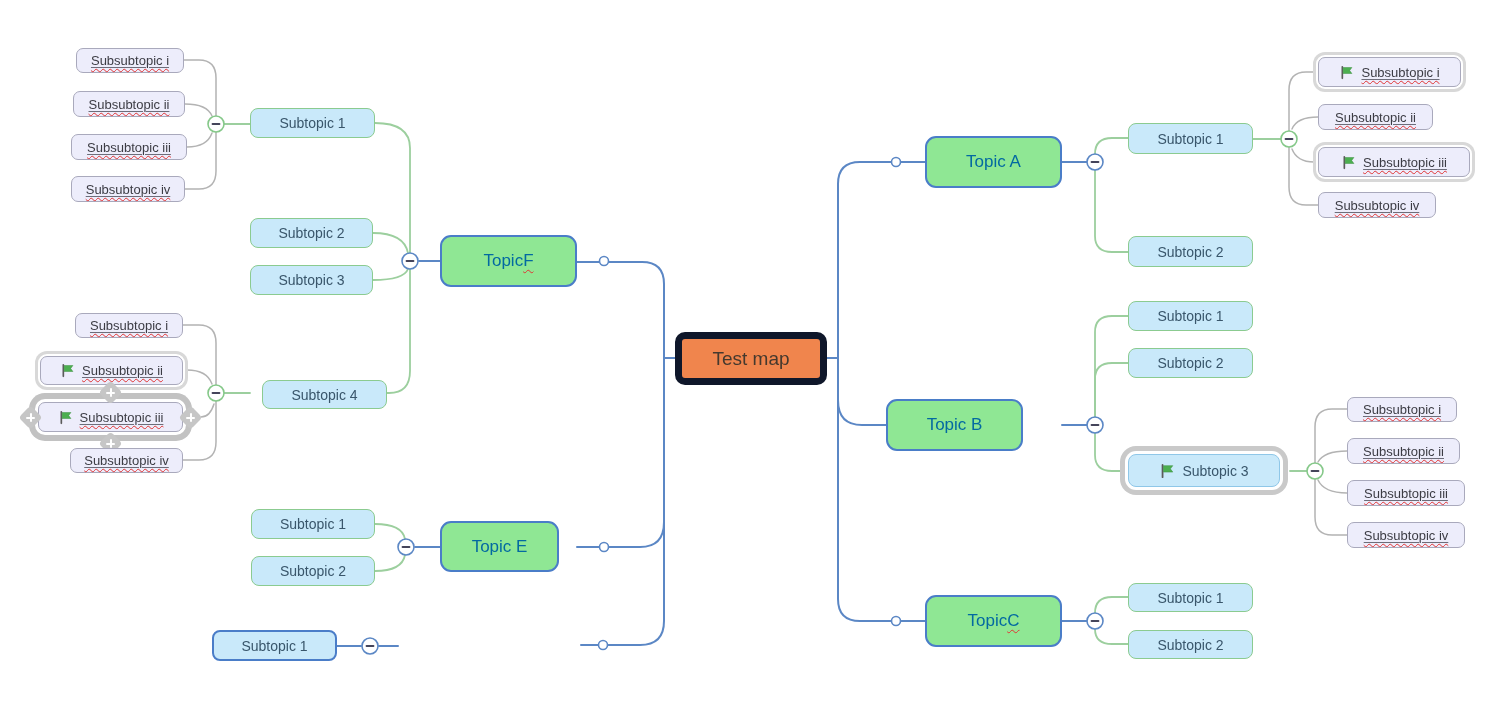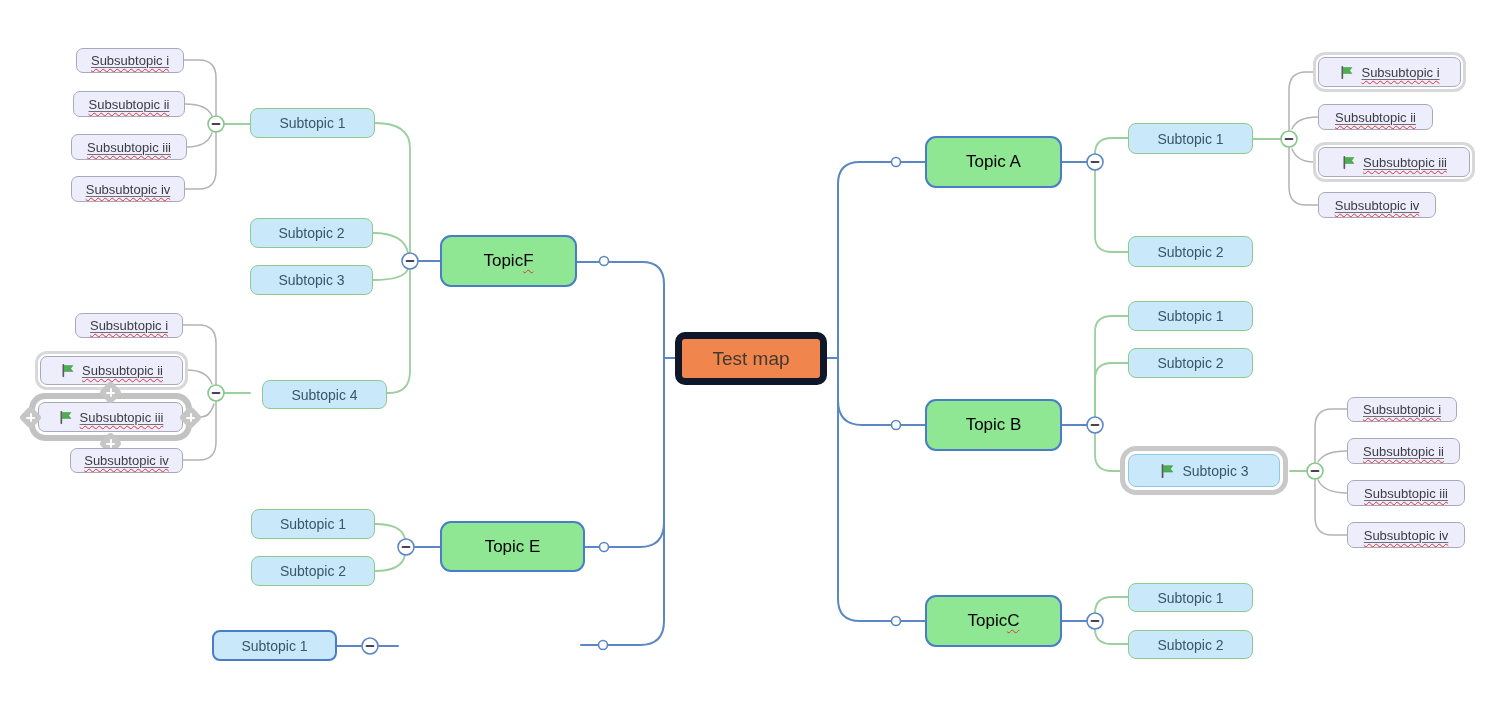"Topic A" .kind-topic { color: #000000 -> #0369a1 }
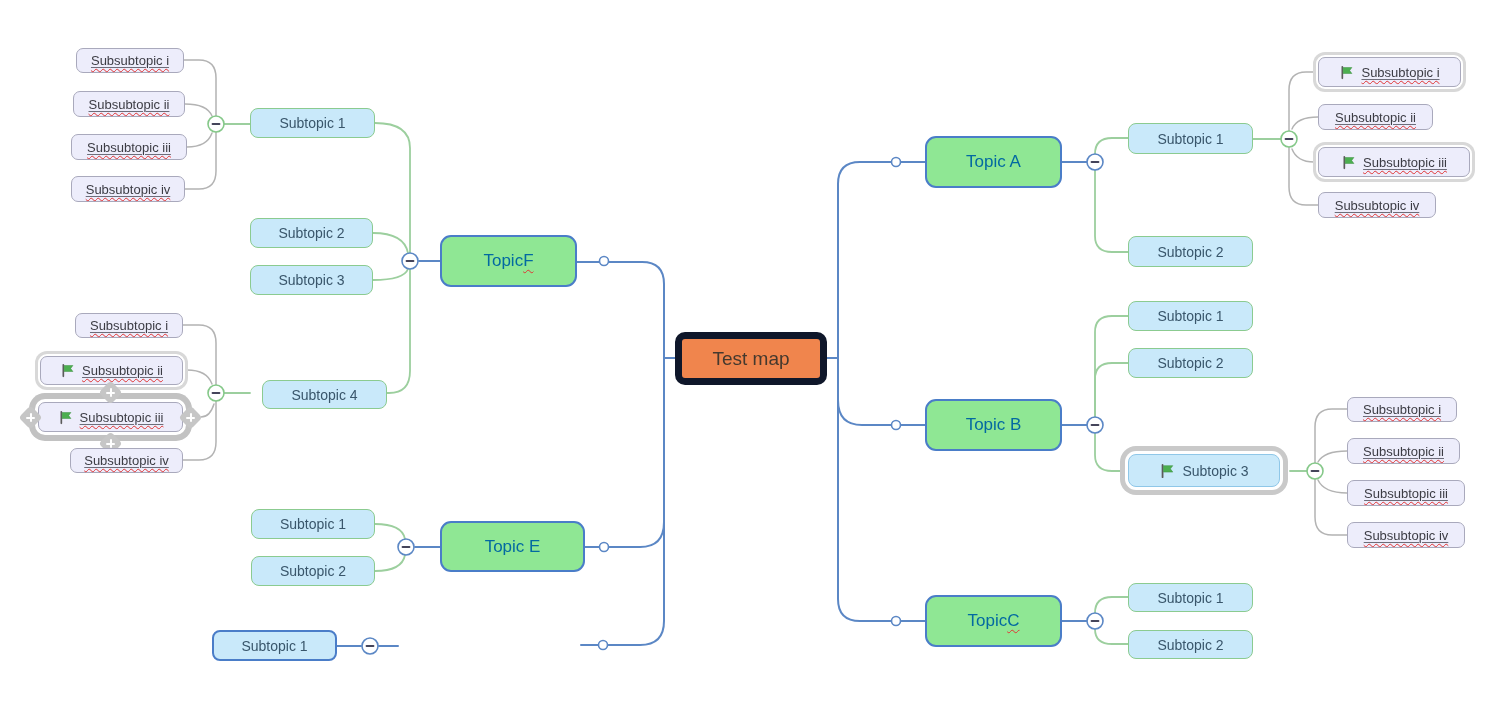"Topic B" div.node { left: 925px -> 886px }
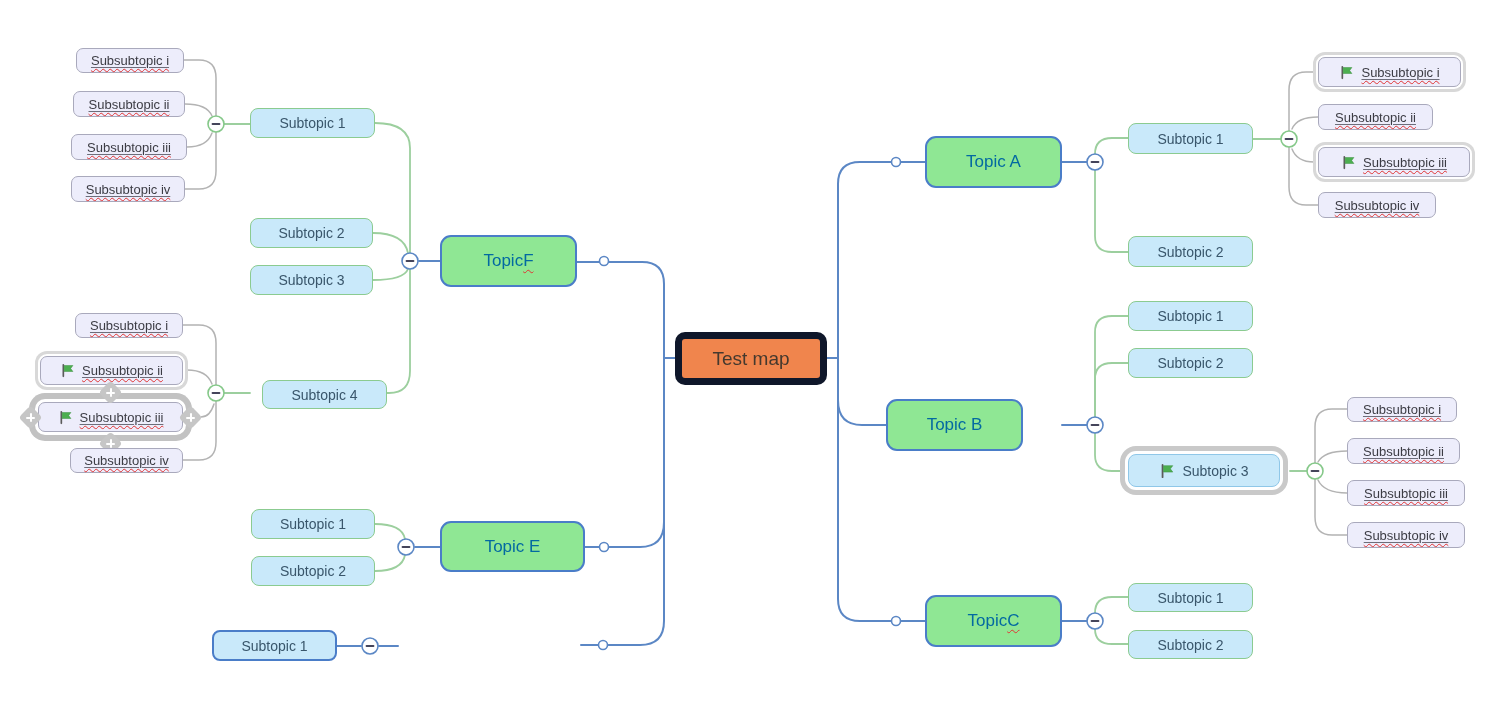"Topic E" div.node { width: 145px -> 119px }
